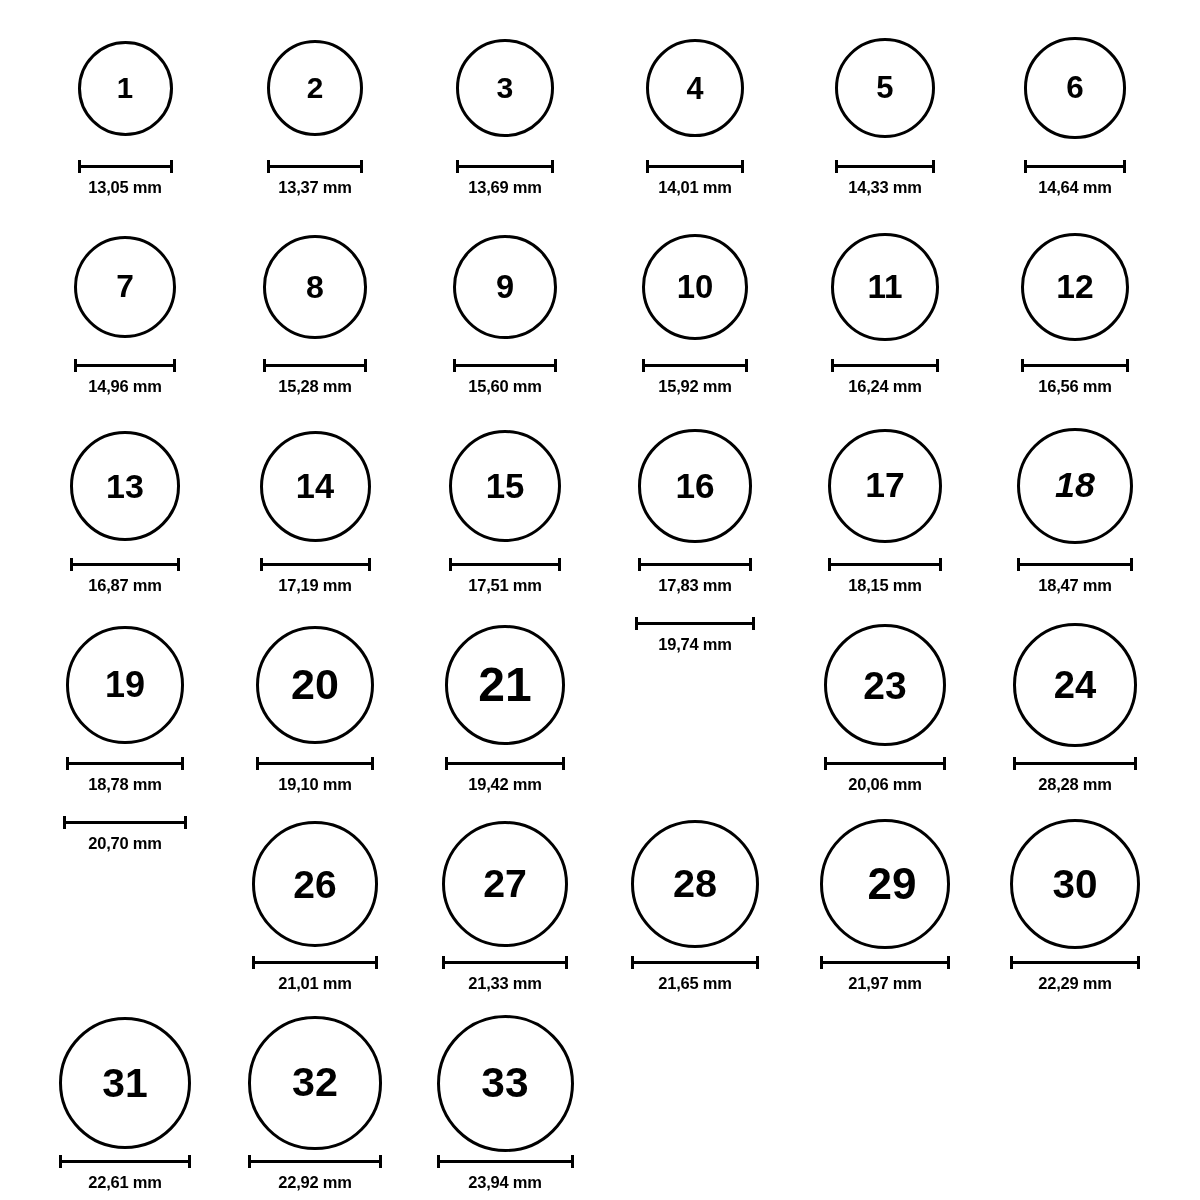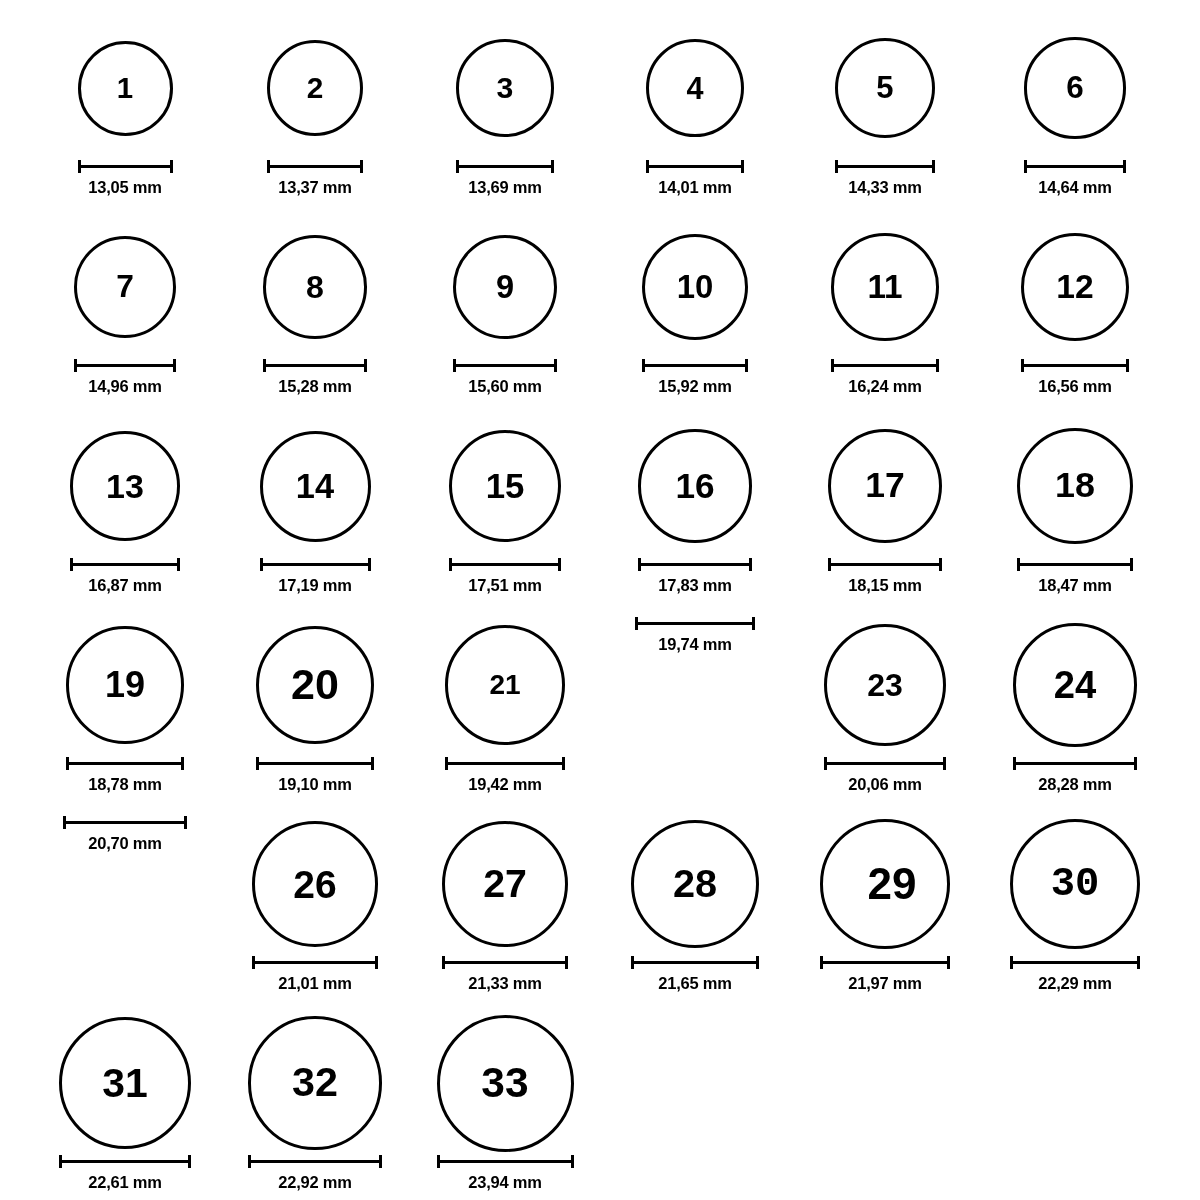"18" span.ring-num { font-style: none -> italic }
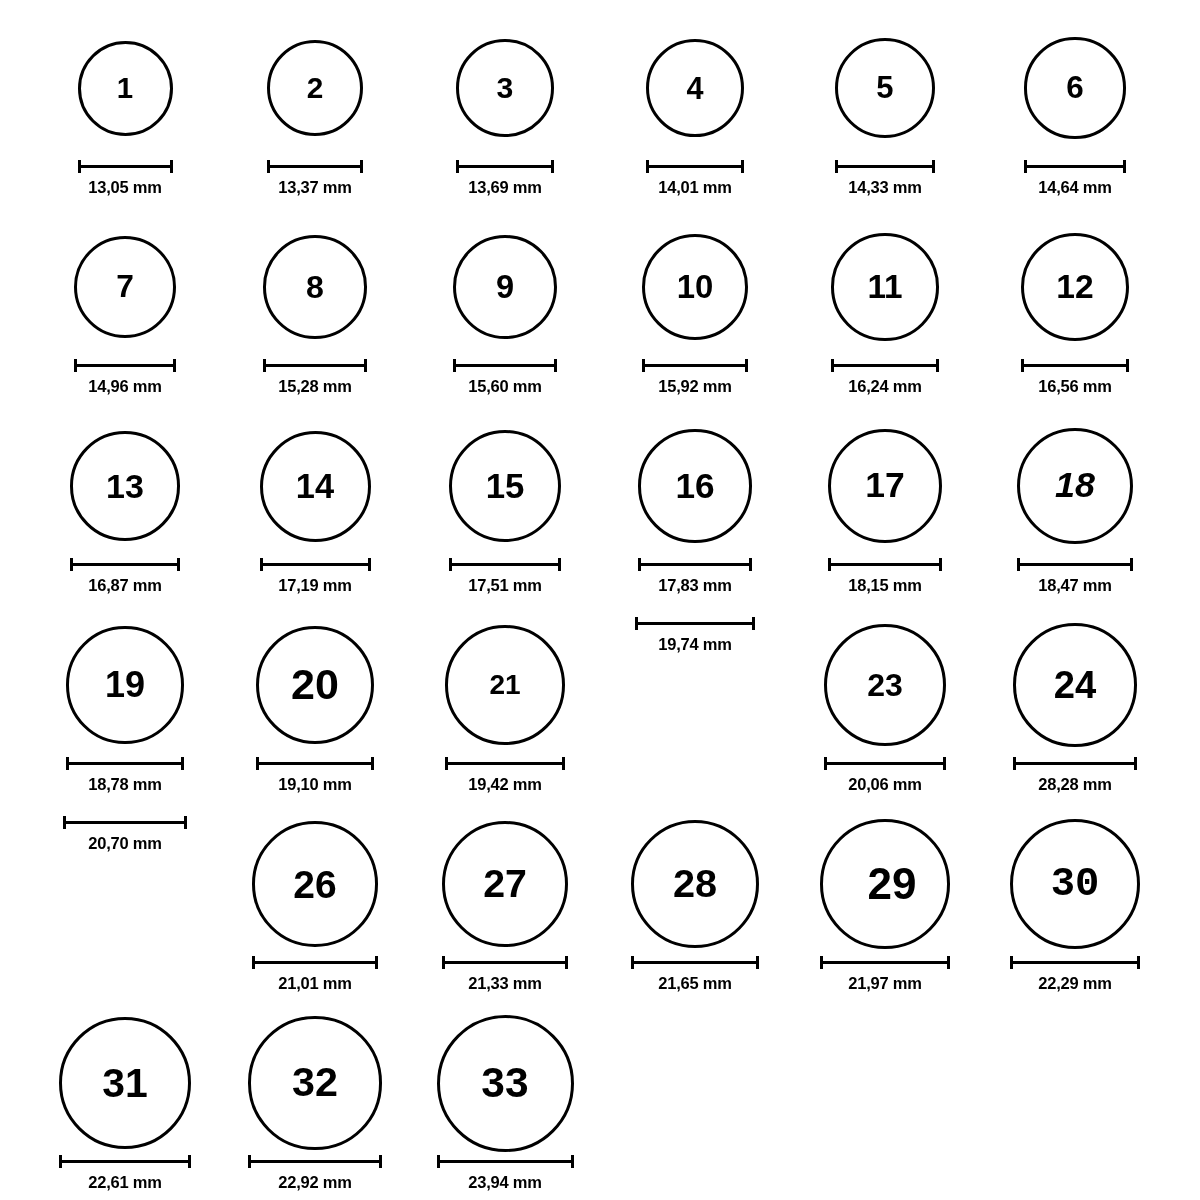"21" span.ring-num { font-size: 28px -> 48px }
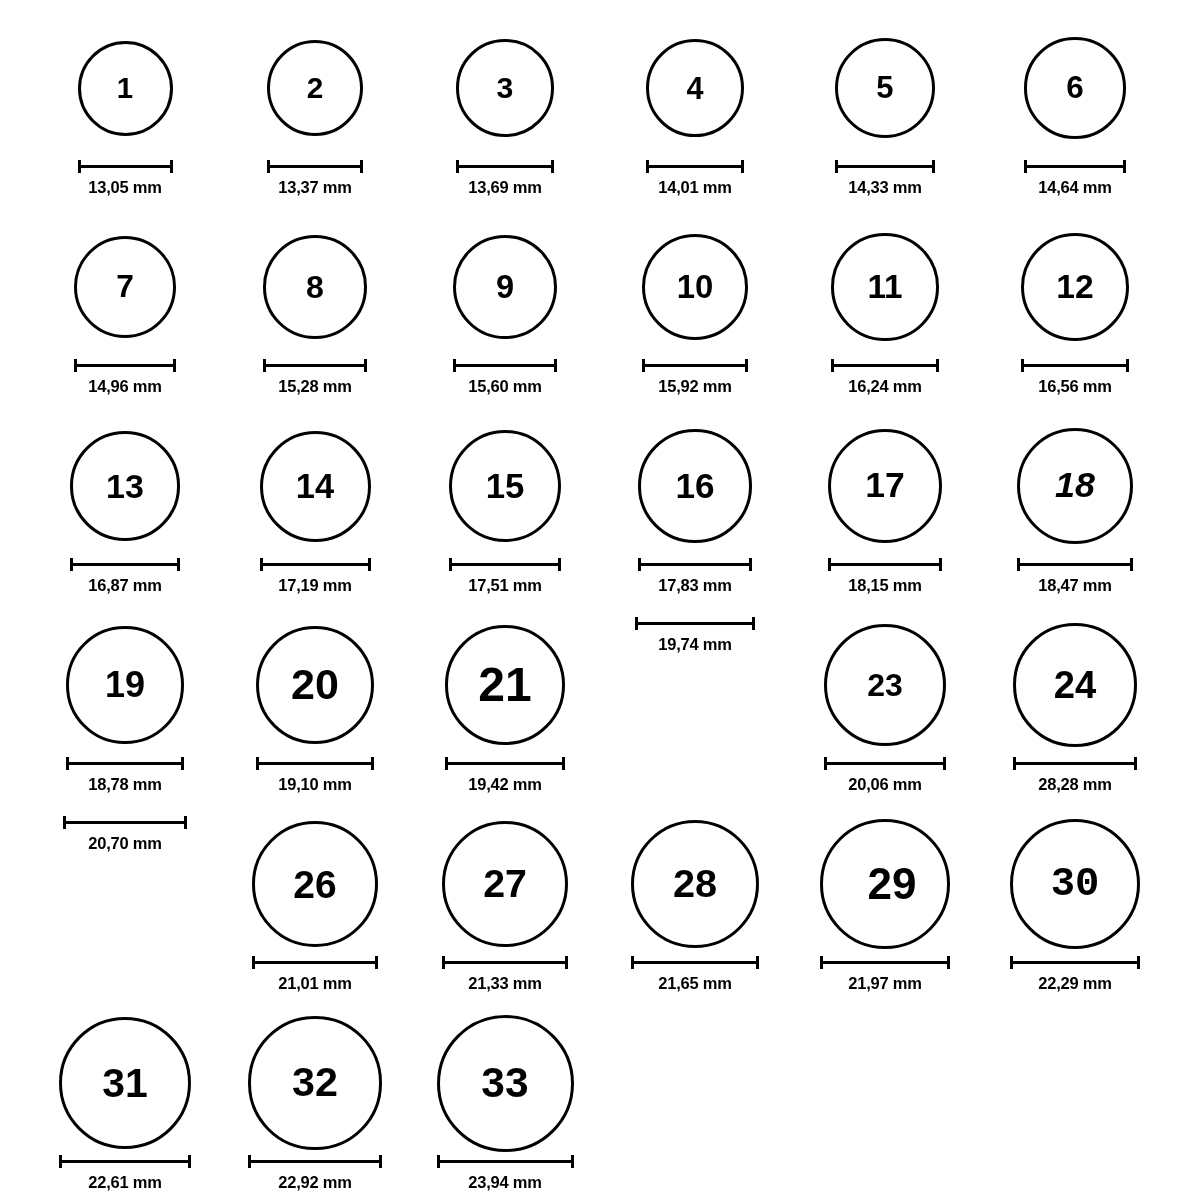"23" span.ring-num { font-size: 32px -> 39px }
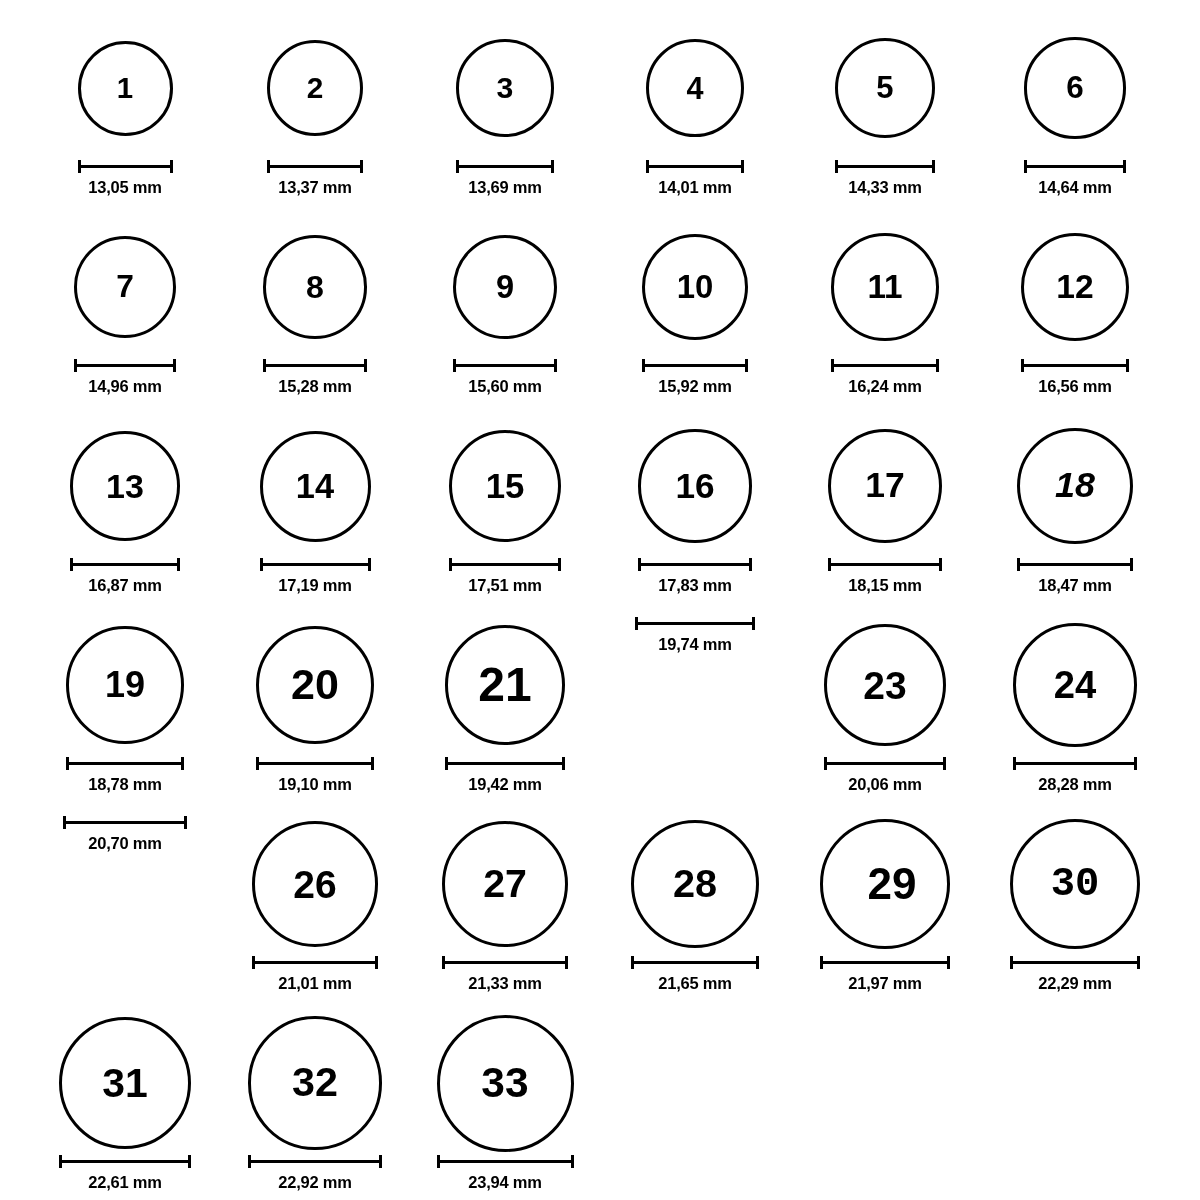"30" div.ring { font-family: Liberation Mono, monospace -> none }
